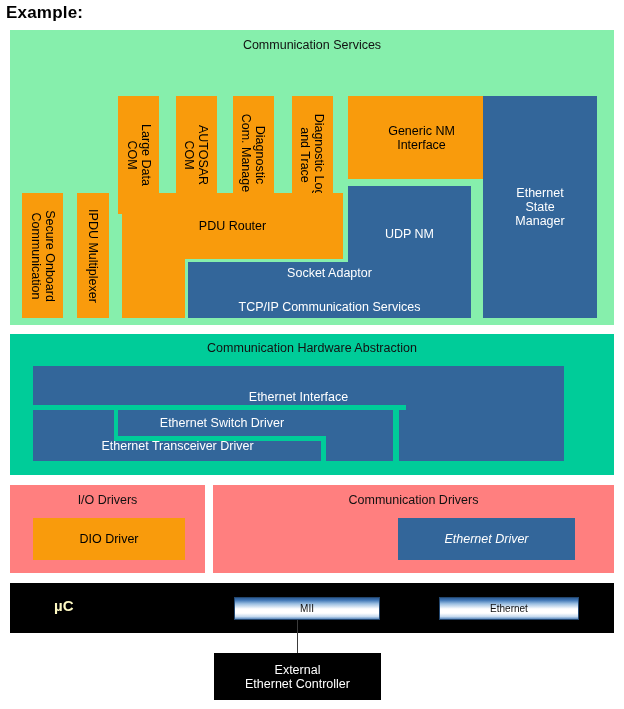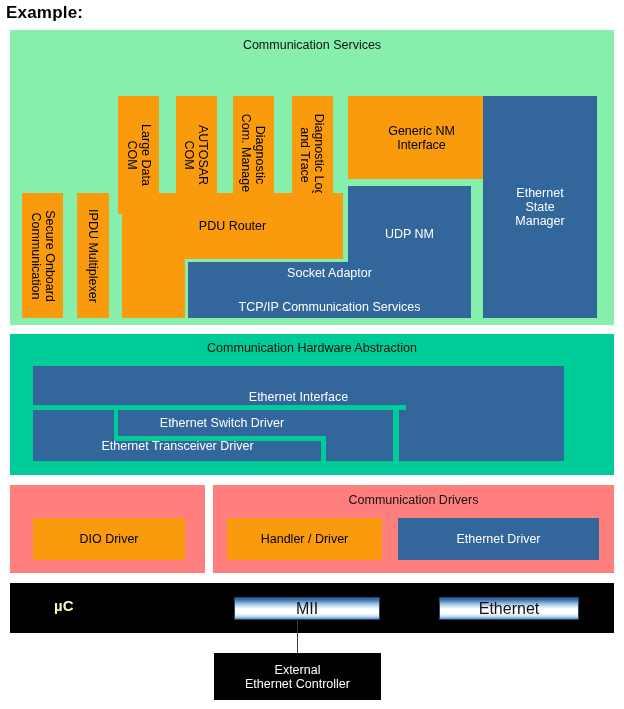"I/O Drivers" div.layer-title { html: none -> <div>I/O Drivers</div> }
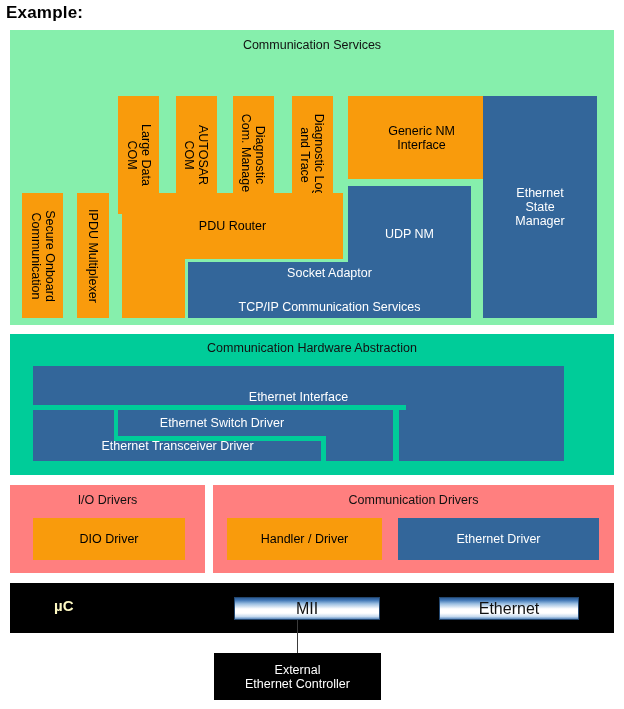"Handler / Driver" div.box { html: <div> <span>Handler / Driver</span> </div> -> none }
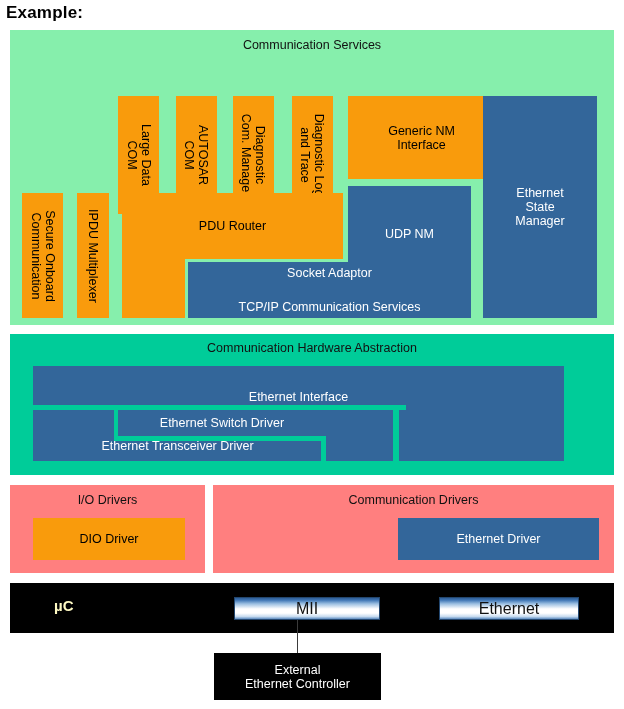"Ethernet Driver" div.box { font-style: none -> italic; width: 201px -> 177px }
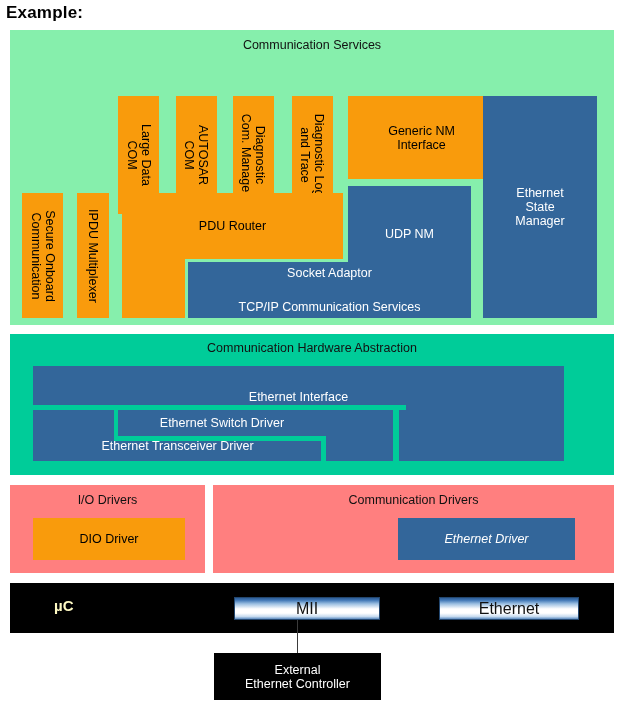"MII" .chip { font-size: 16px -> 10px }
